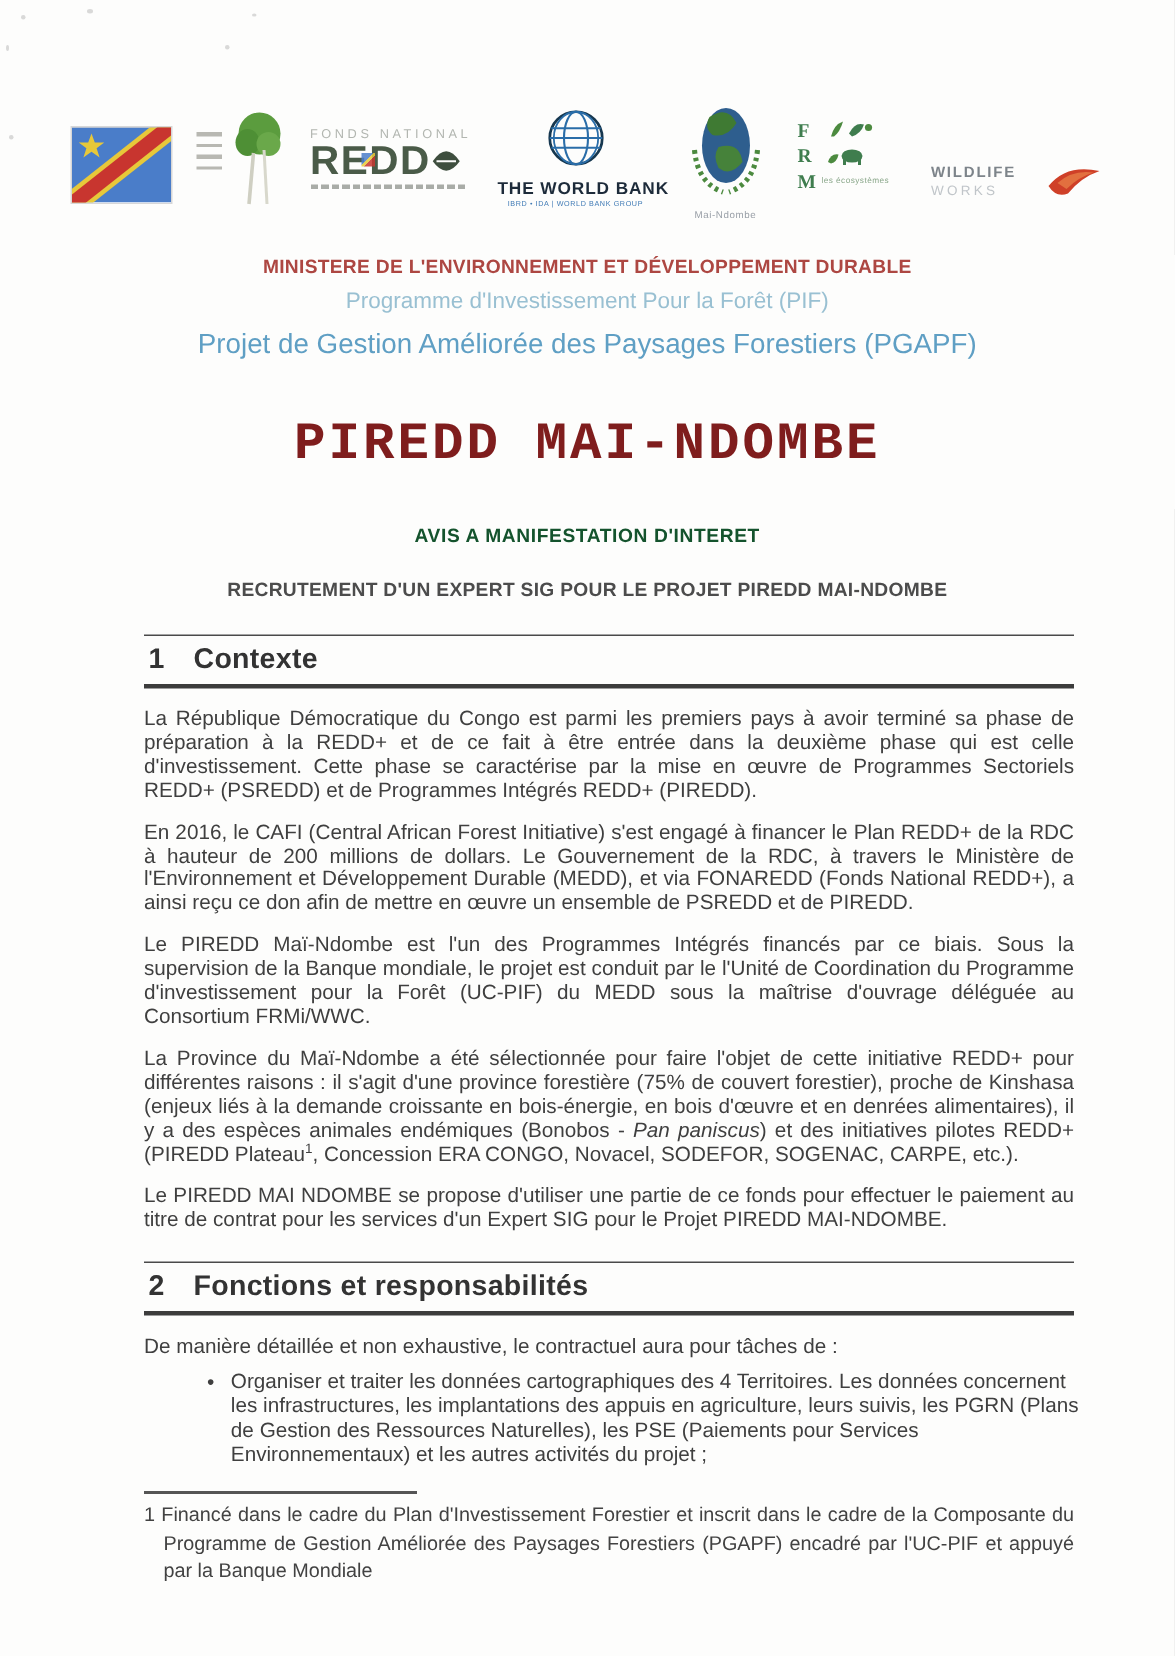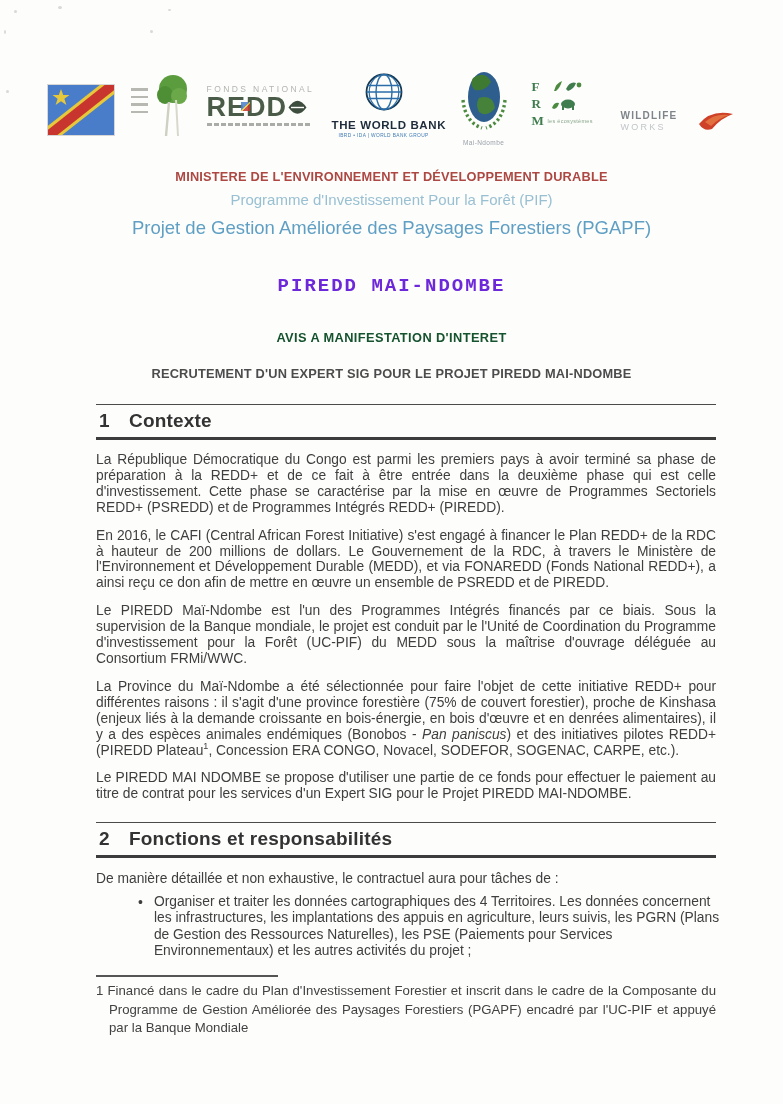"PIREDD MAI-NDOMBE" .doc-title { color: #6d28d9 -> #7f1d1d; font-size: 19px -> 35px }
